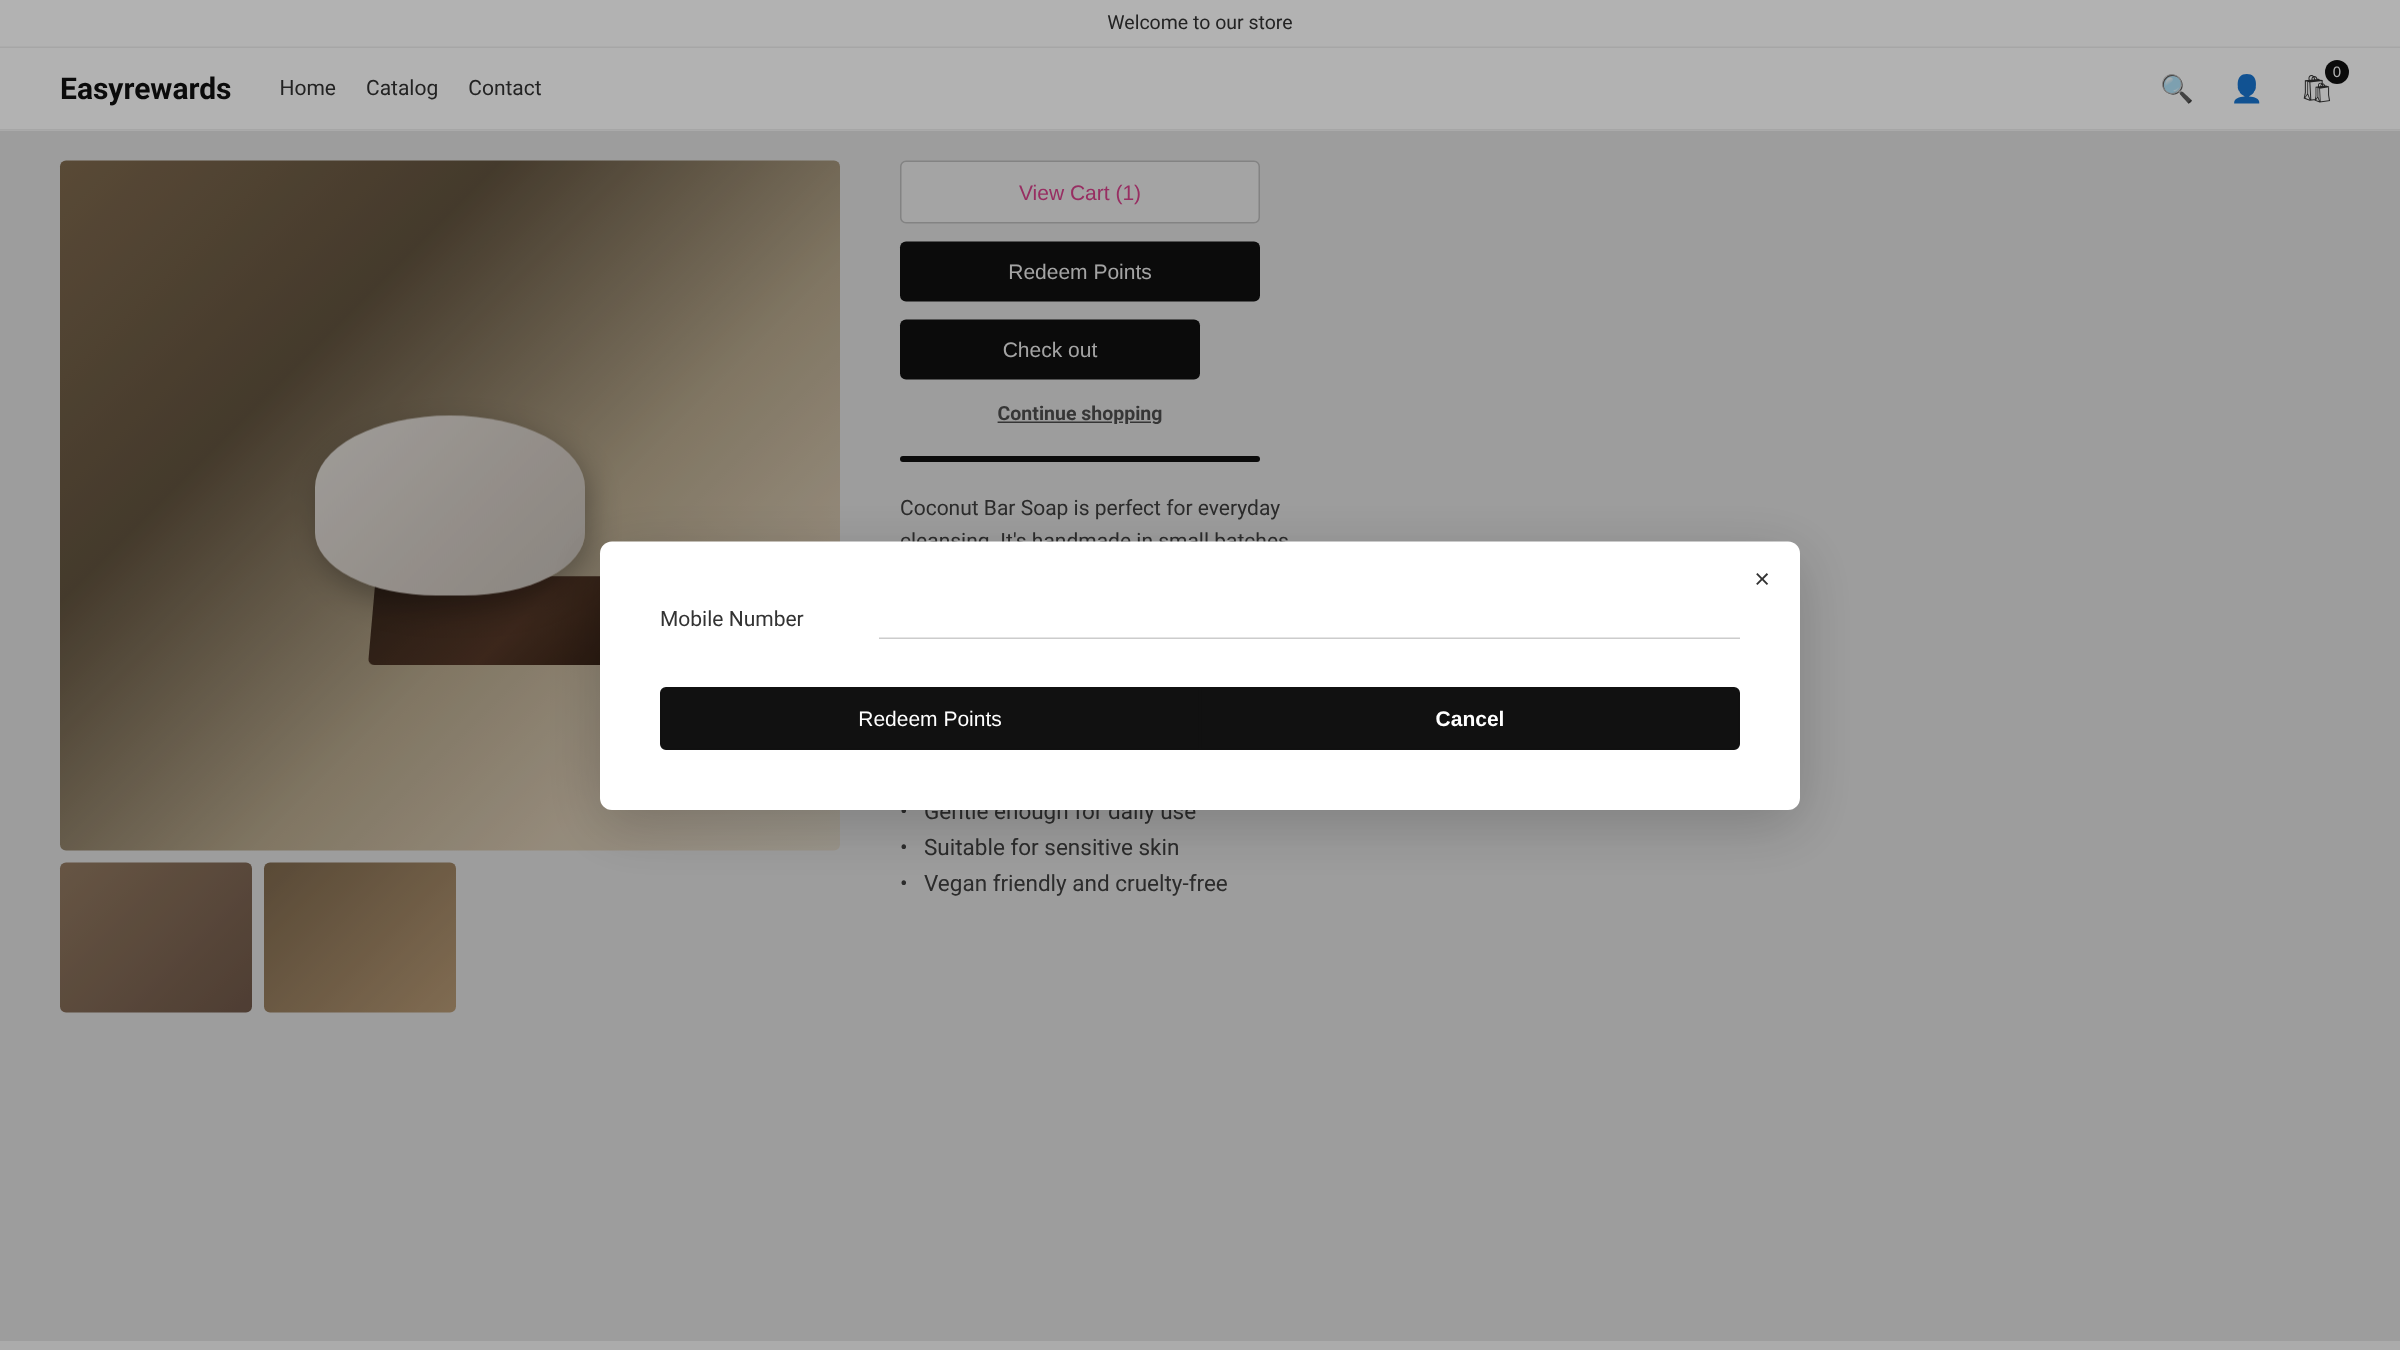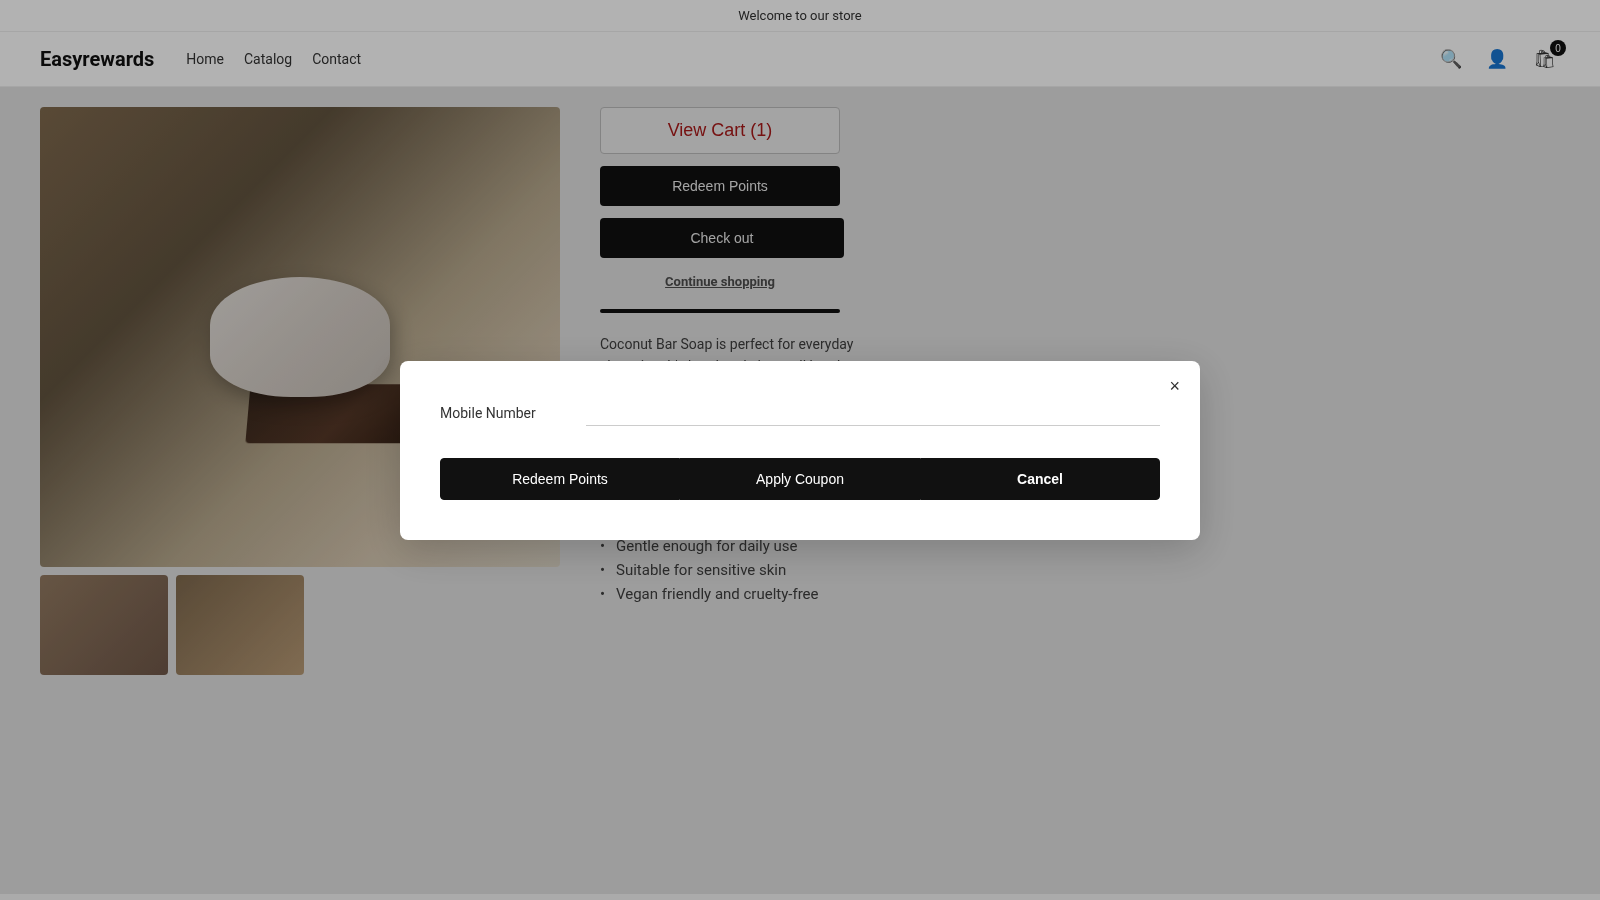"View Cart (1)" .view-cart-btn { color: #b91c1c -> #ec4899; font-size: 18px -> 14px }
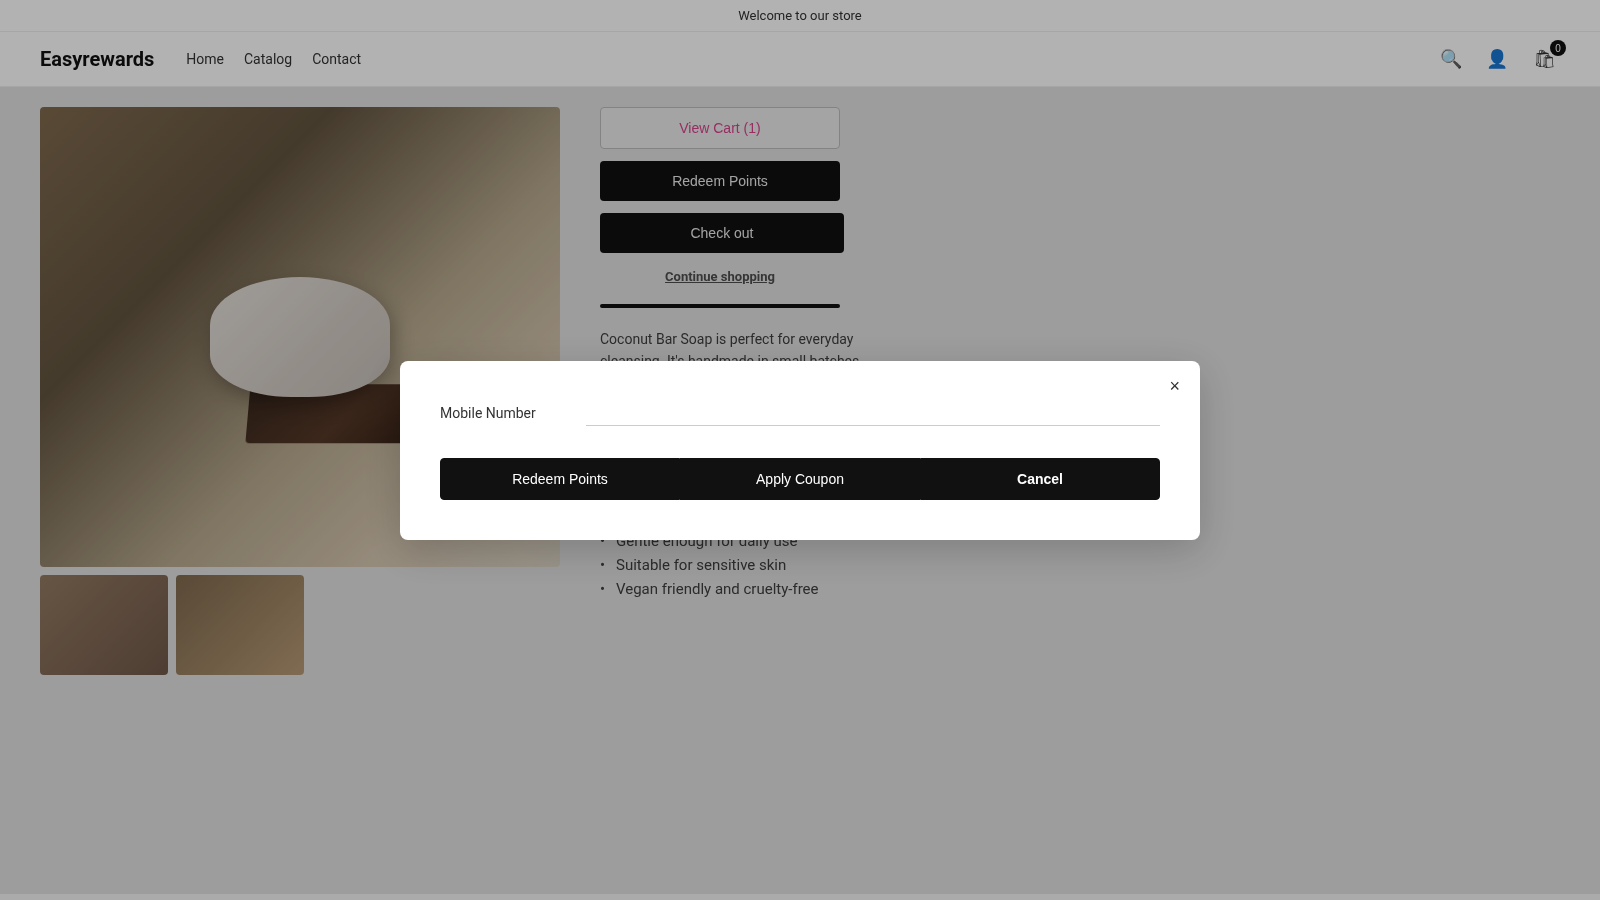"Check out" .checkout-btn { width: 244px -> 200px }
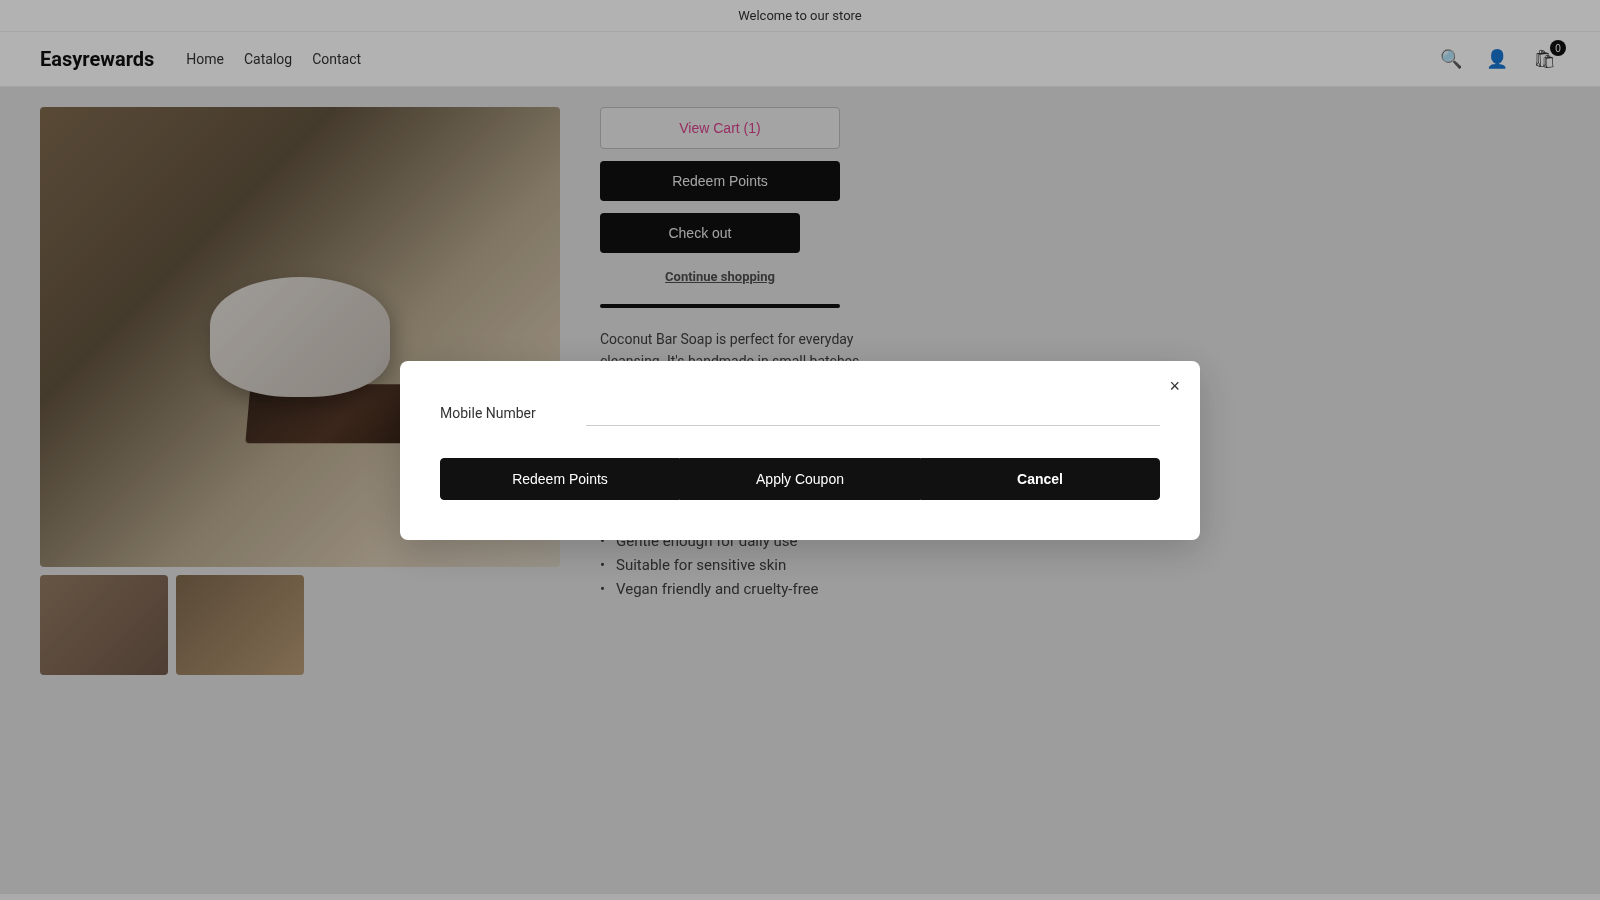"Apply Coupon" button.modal-btn-apply { html: <button>Apply Coupon</button> -> none }
